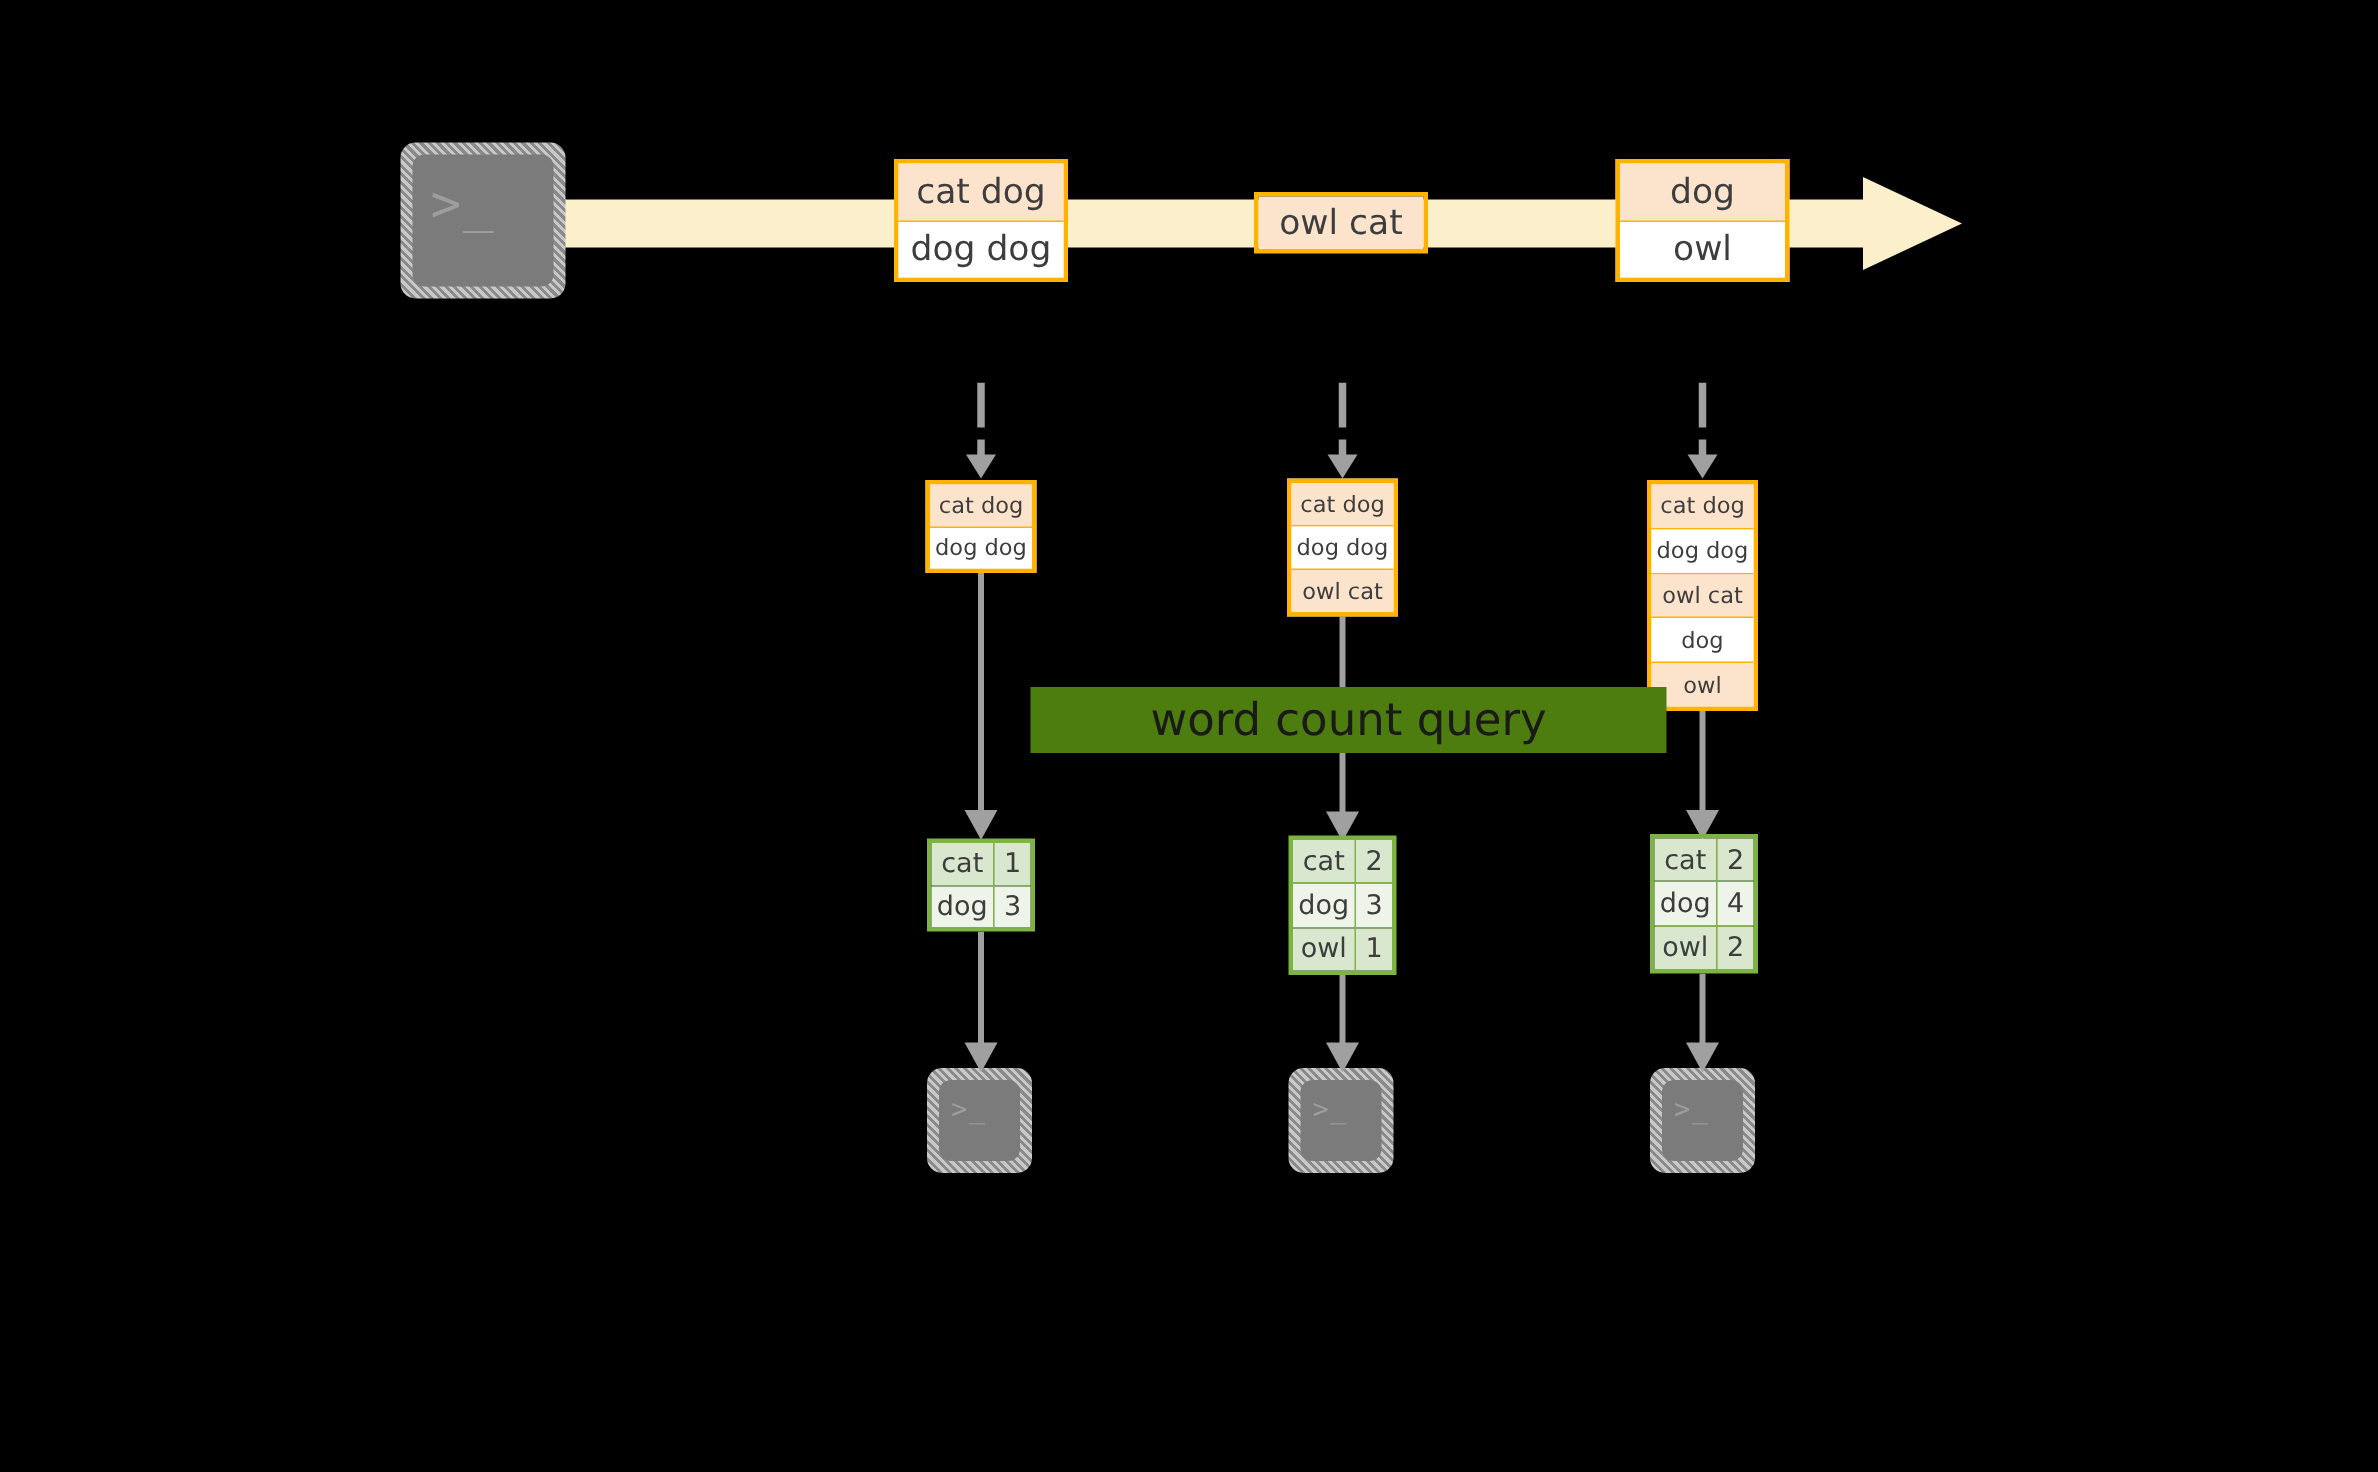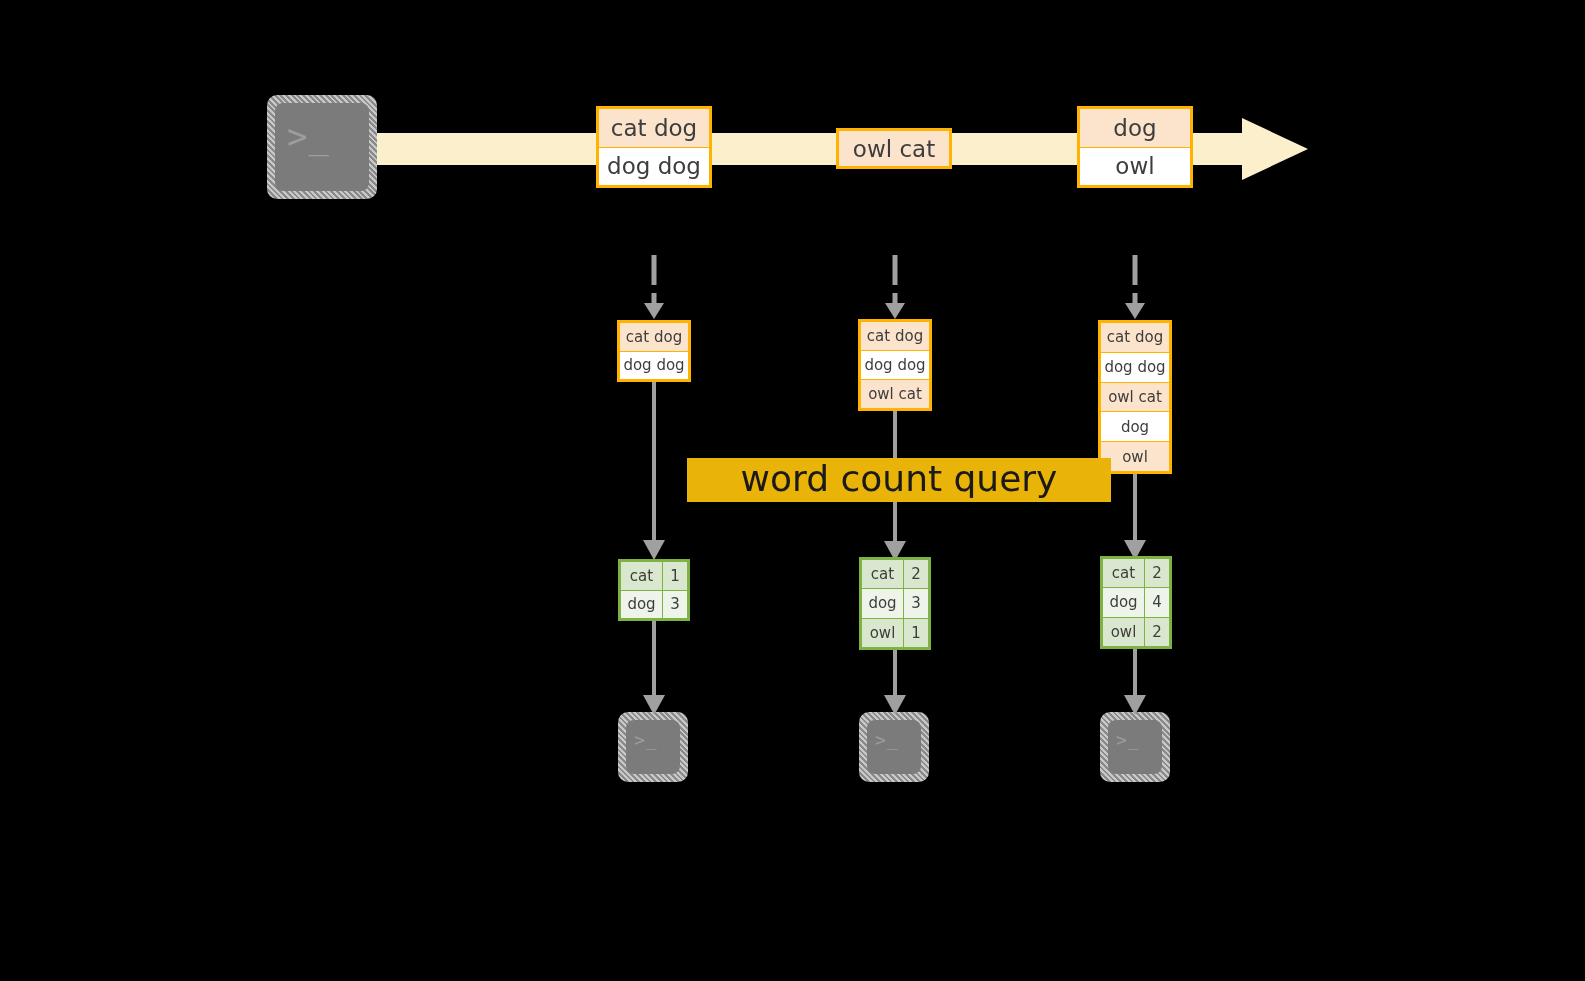"word count query" .query-label { align-items: none -> center; background: #eab308 -> #4d7c0f; font-size: 36px -> 30px }
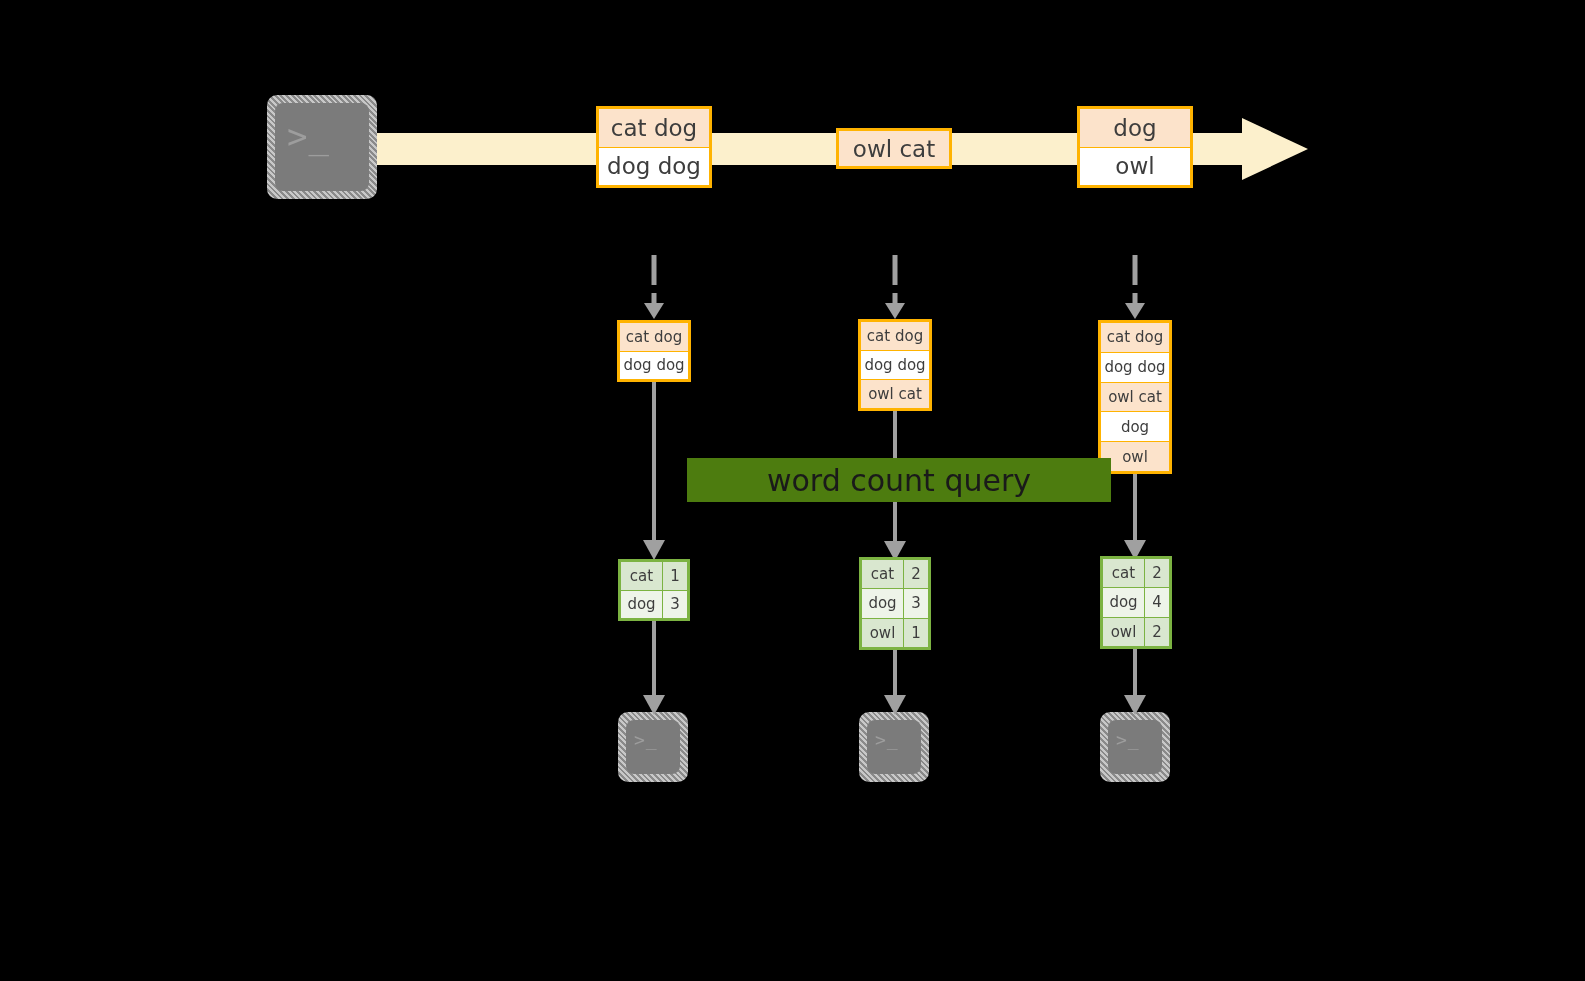"cat" .res-k, .res-v { font-size: 15px -> 18px }
